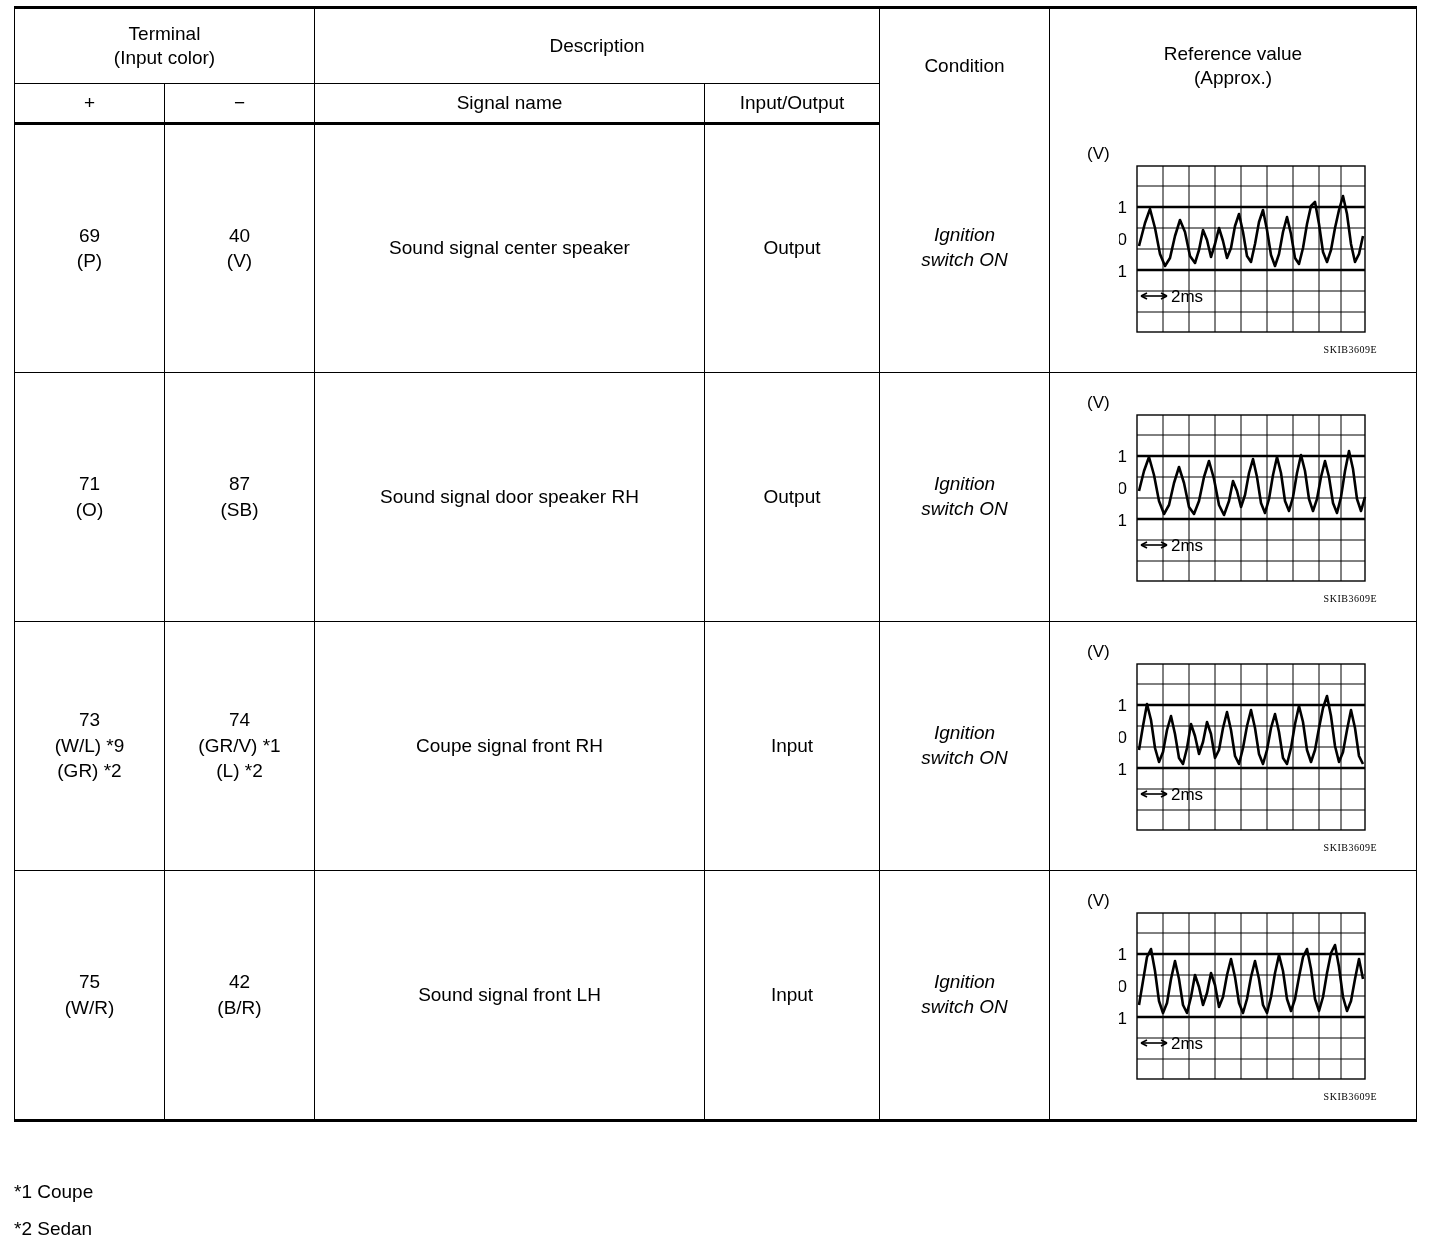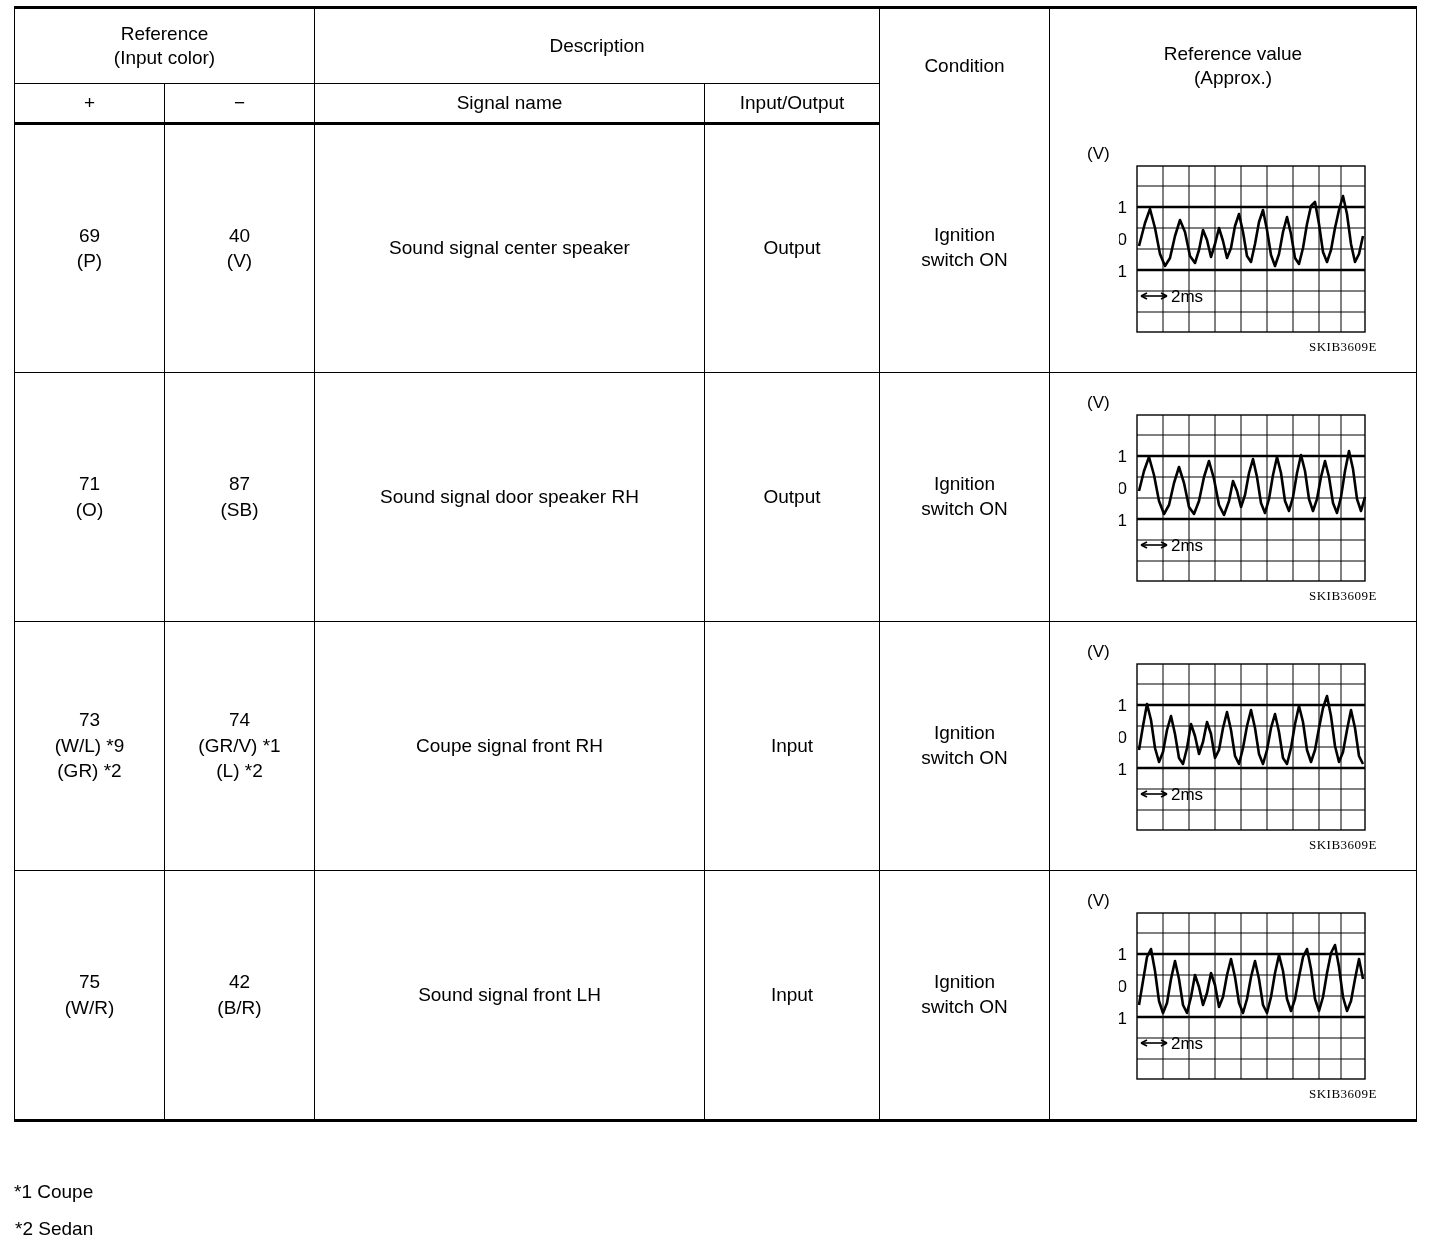"Reference" span { text: Reference -> Terminal }
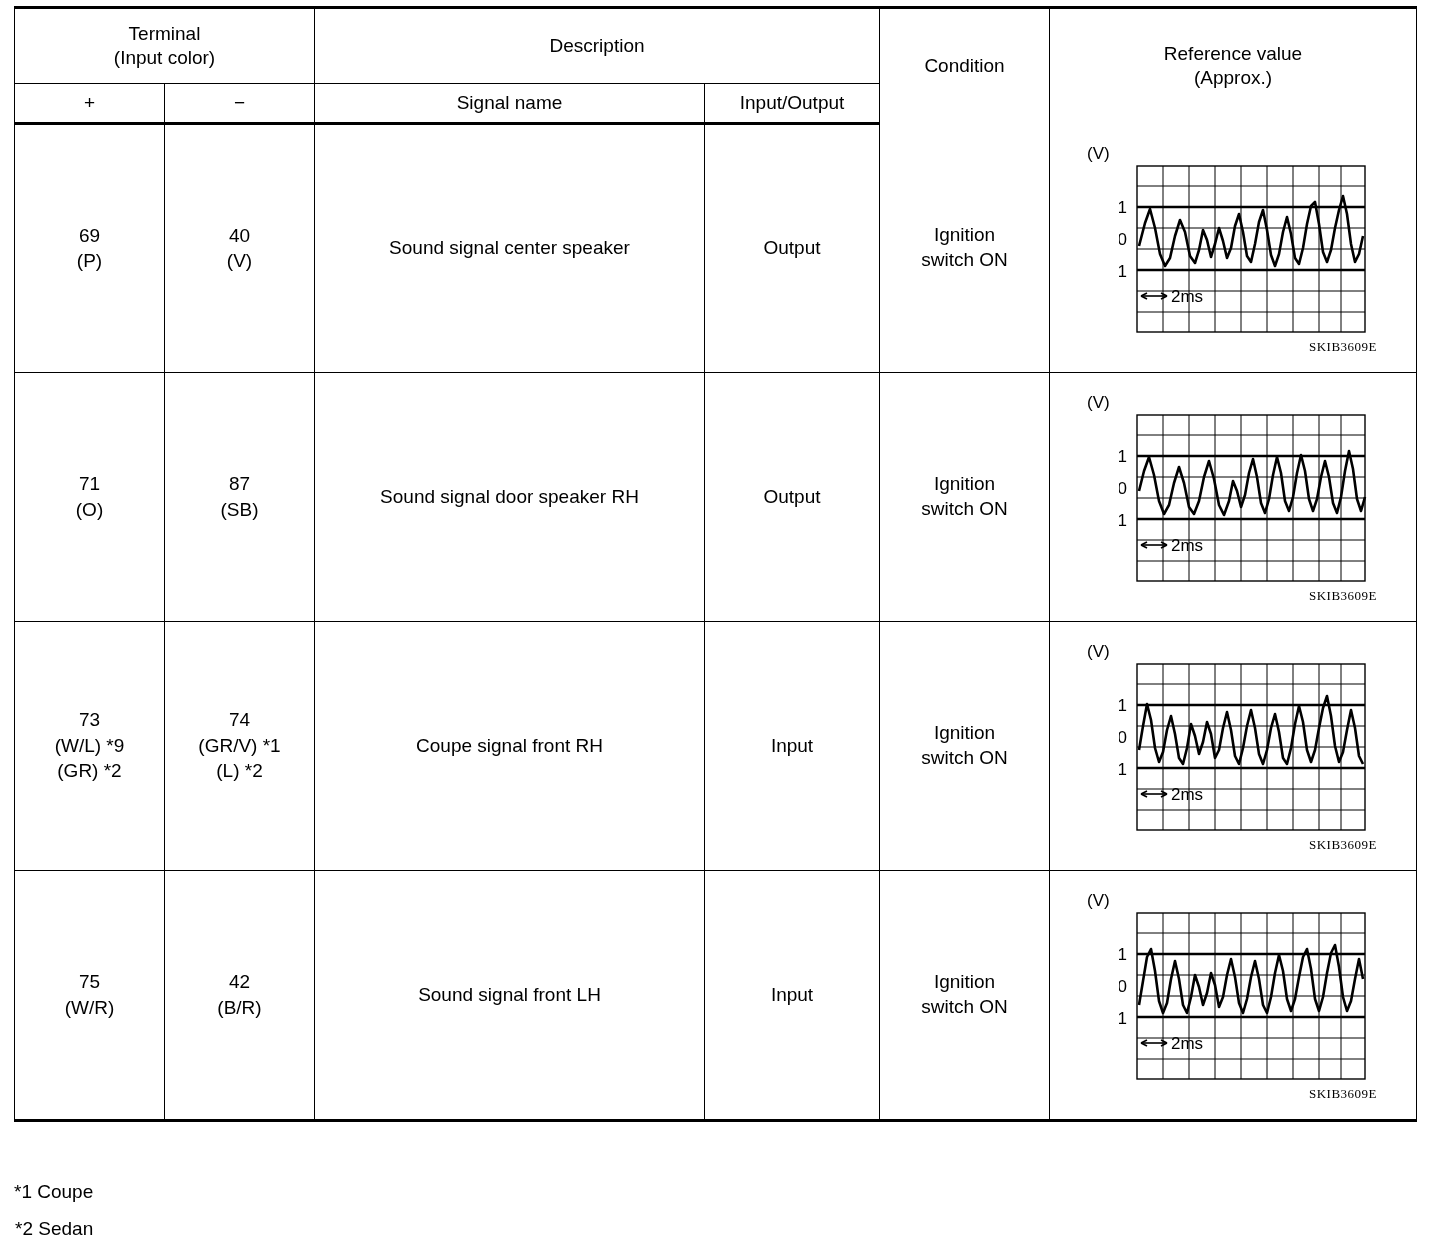"Ignition" .cond-cell { font-style: none -> italic }
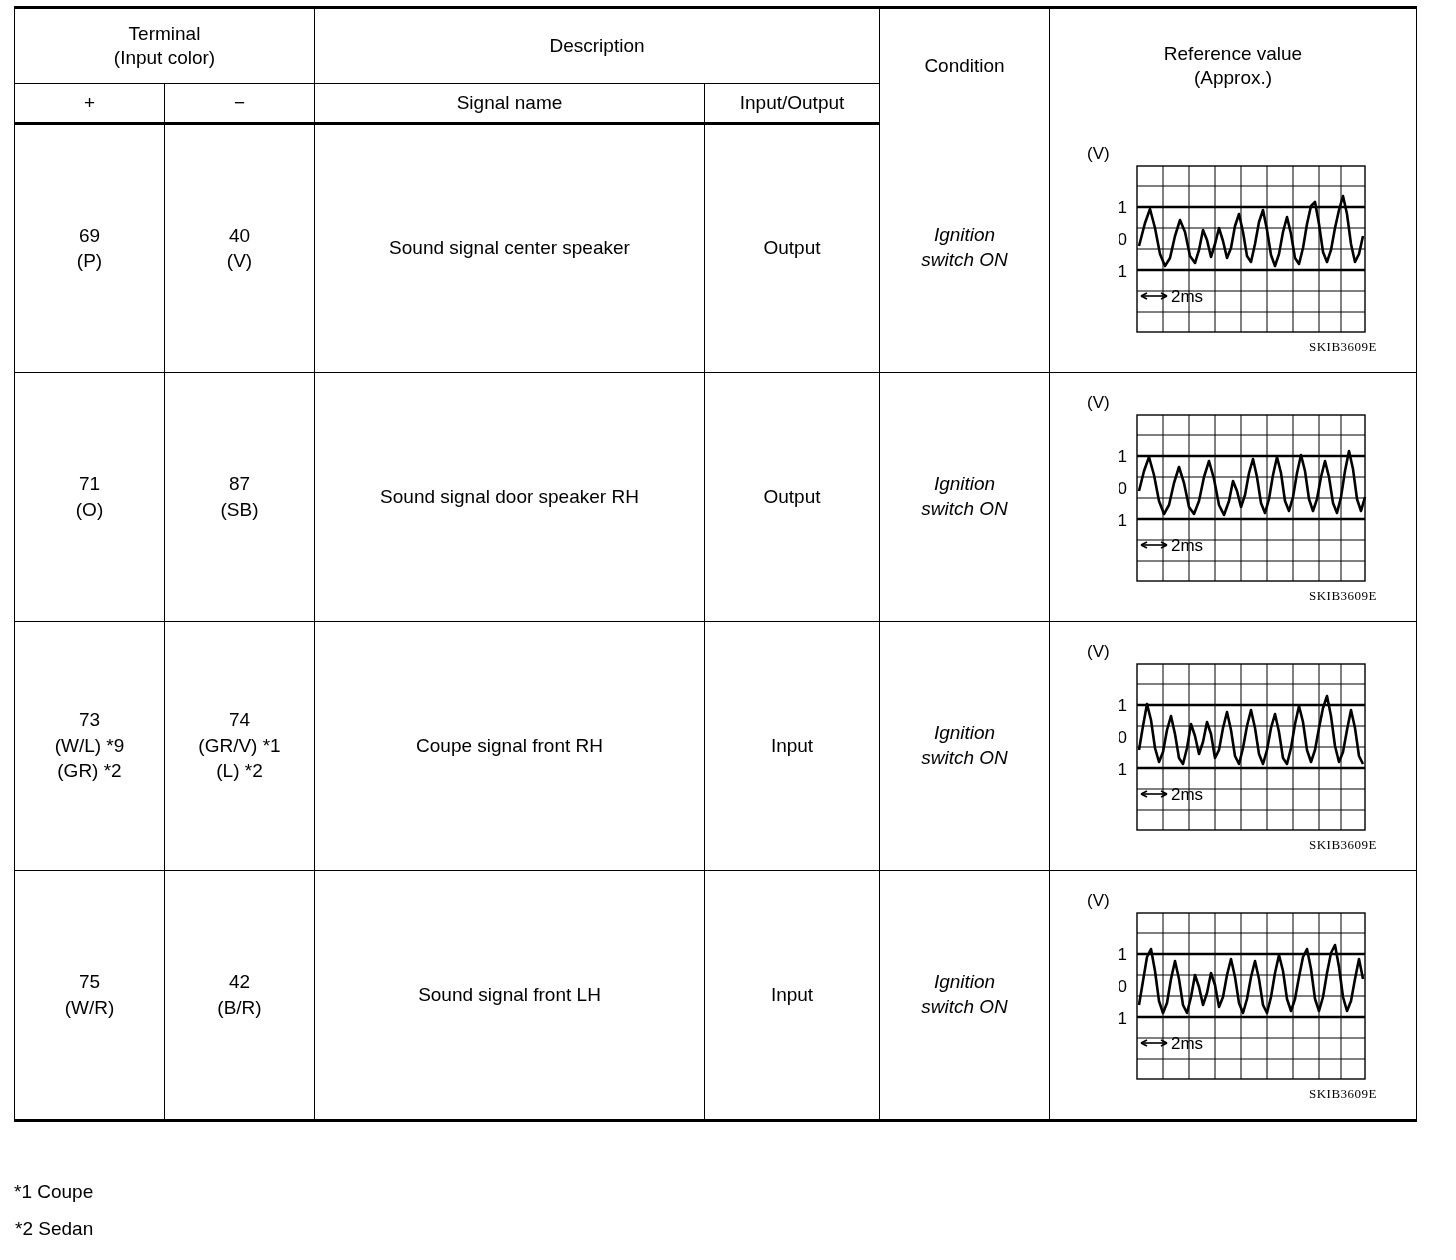"SKIB3609E" .wave-code { font-size: 13px -> 10px }
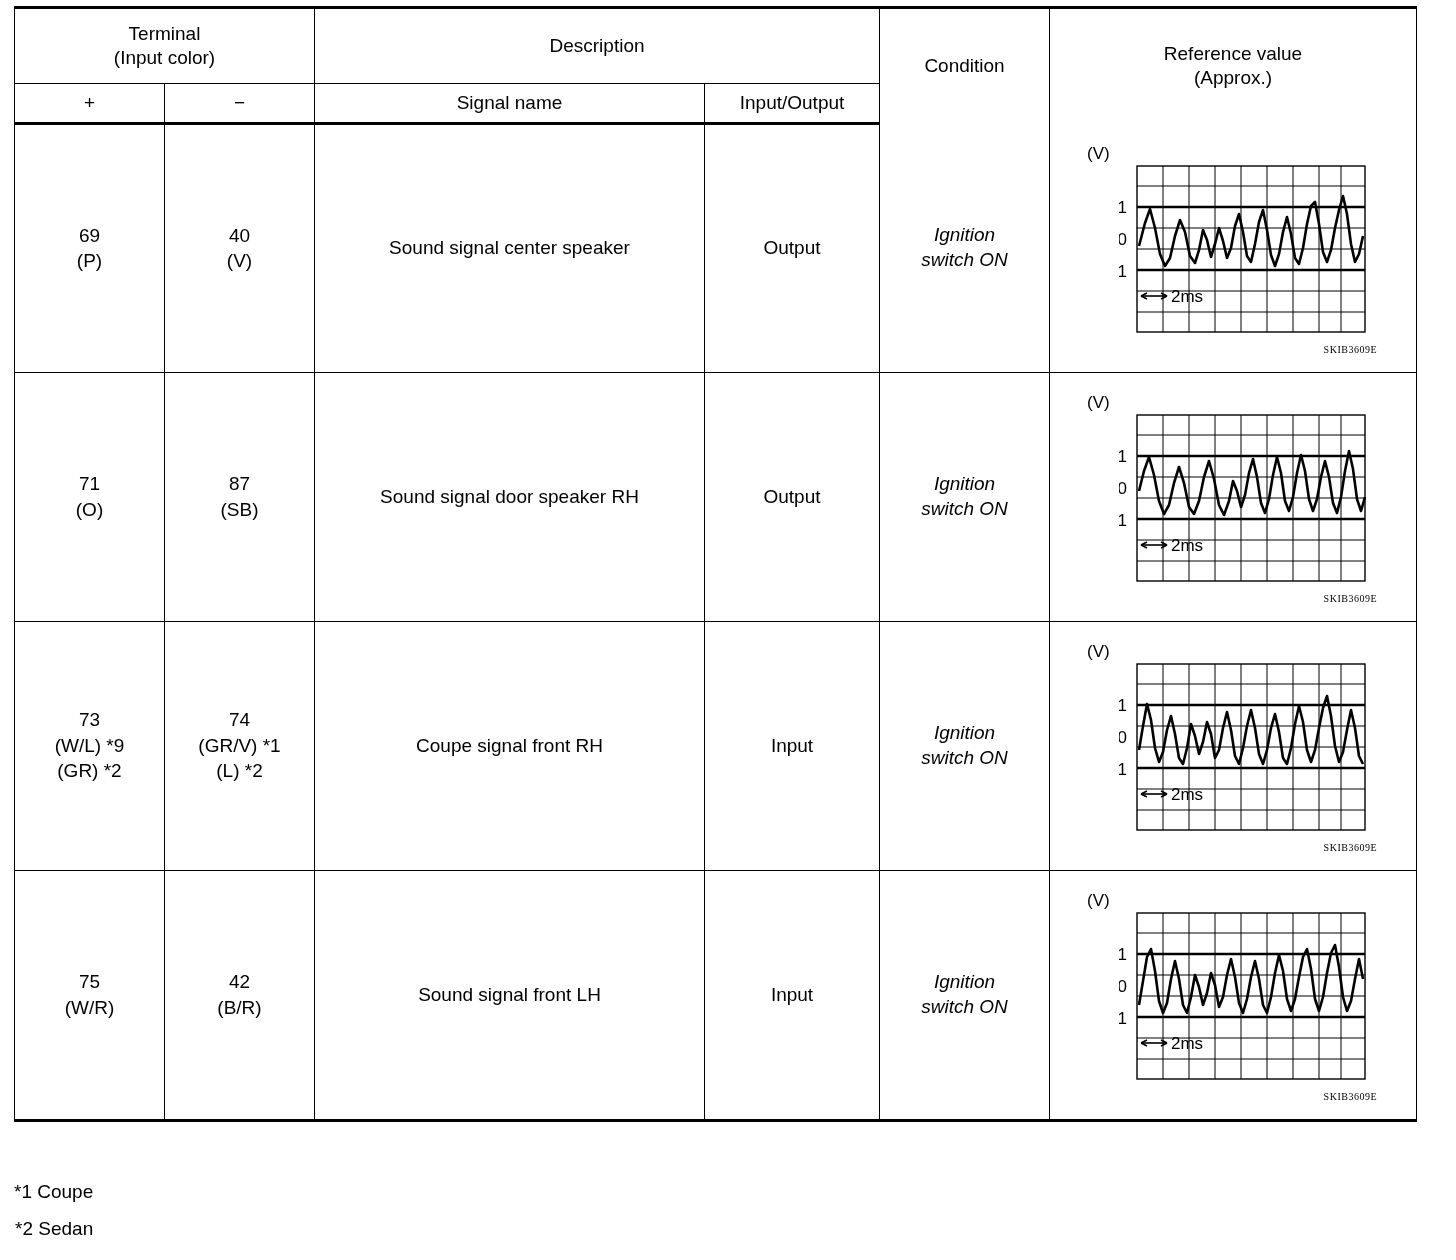"*1 Coupe" .footnotes { text-align: right -> none }
